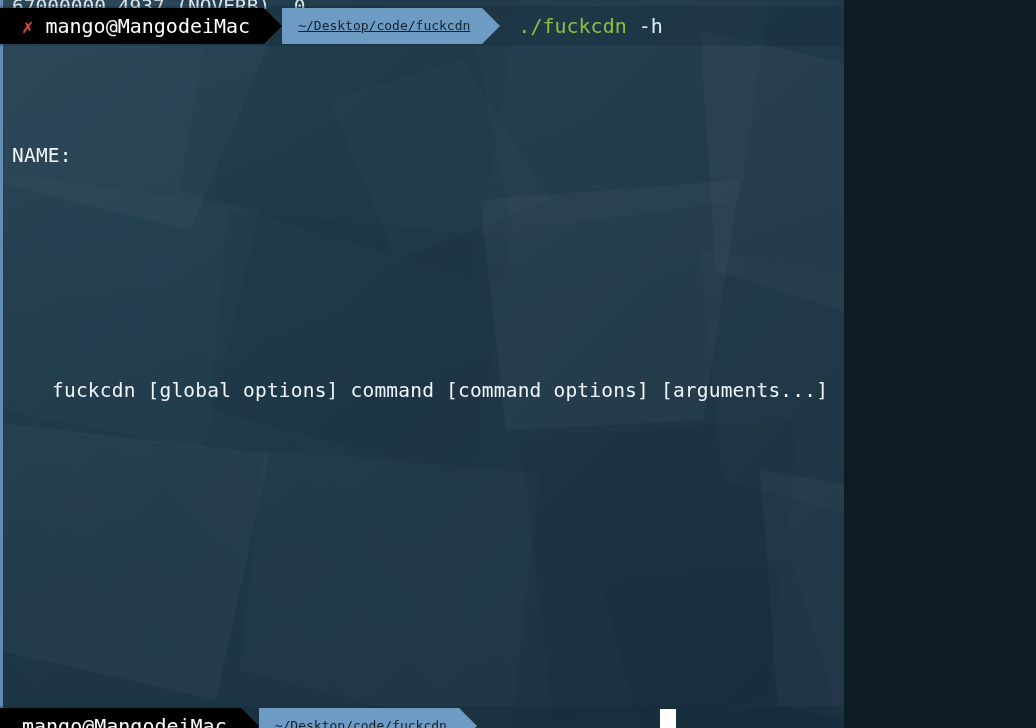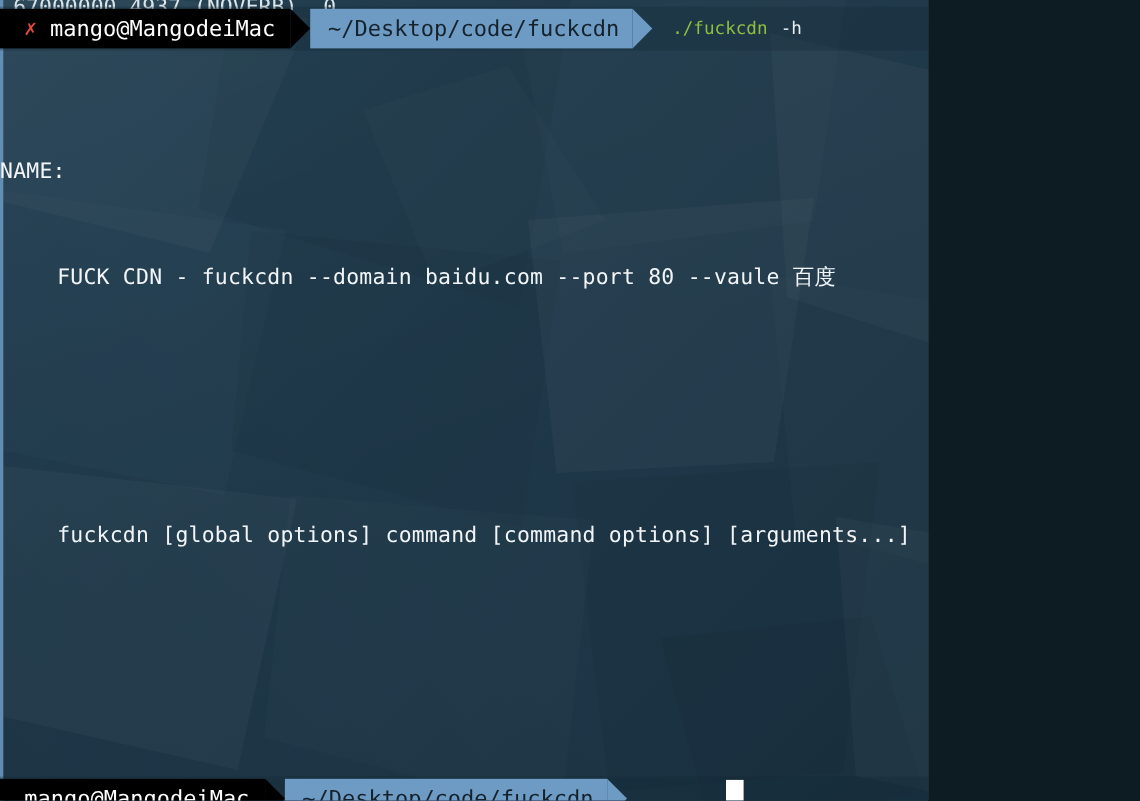"~/Desktop/code/fuckcdn" .seg-path { font-size: 20px -> 13px; text-decoration: none -> underline }
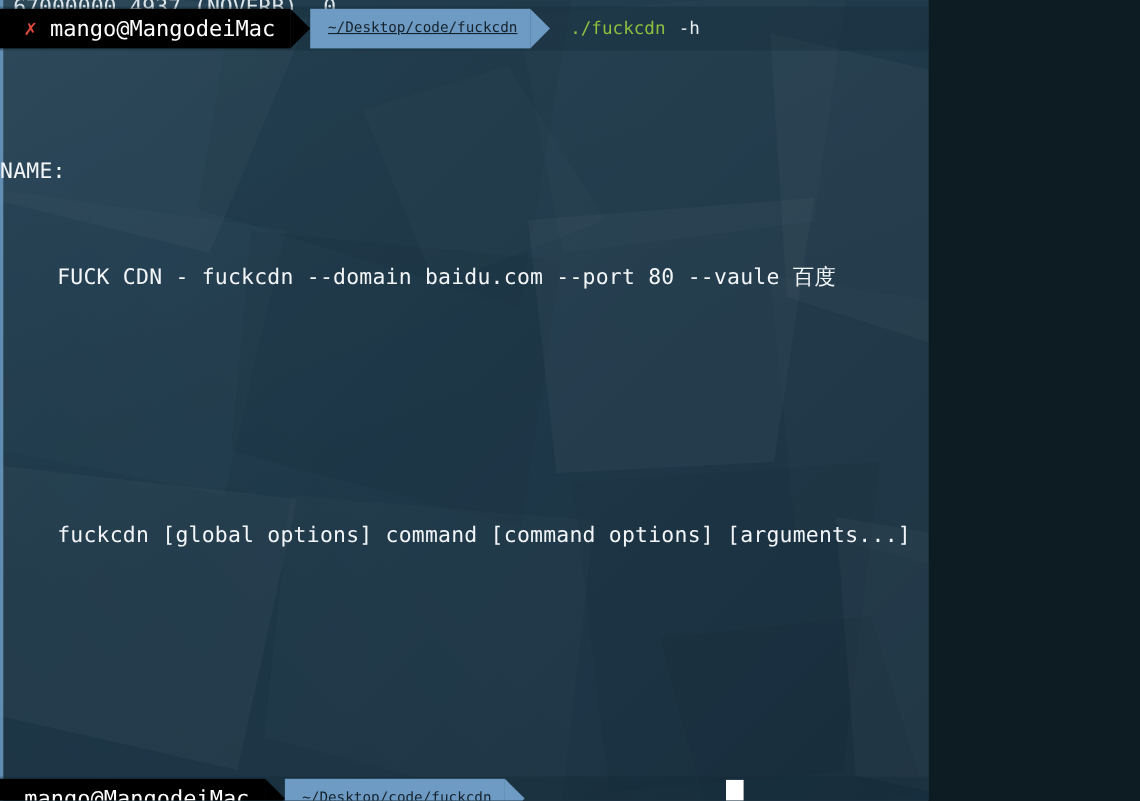"./fuckcdn" .cmd-area { font-size: 16px -> 20px }
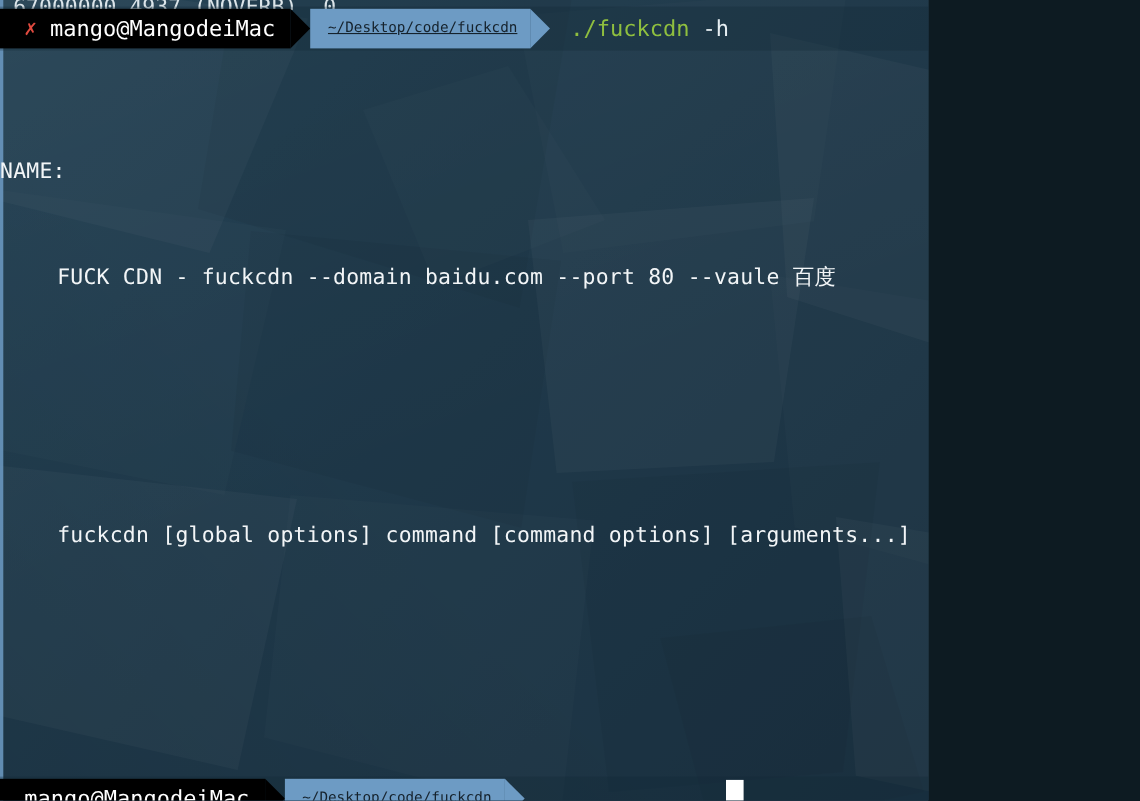"NAME:" .line { padding-left: 0 -> 12px }
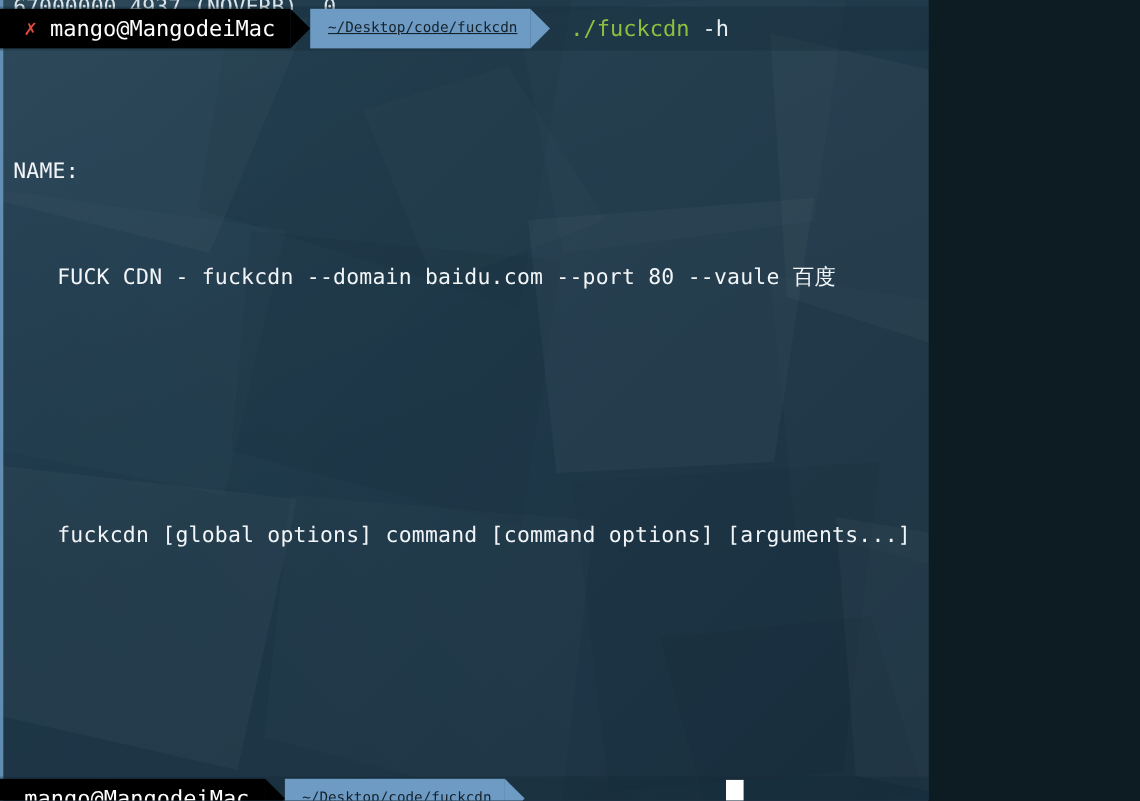"FUCK CDN - fuckcdn --domain" div.line { html: <div>FUCK CDN - fuckcdn --domain baidu.com --port 80 --vaule 百度</div> -> none }
